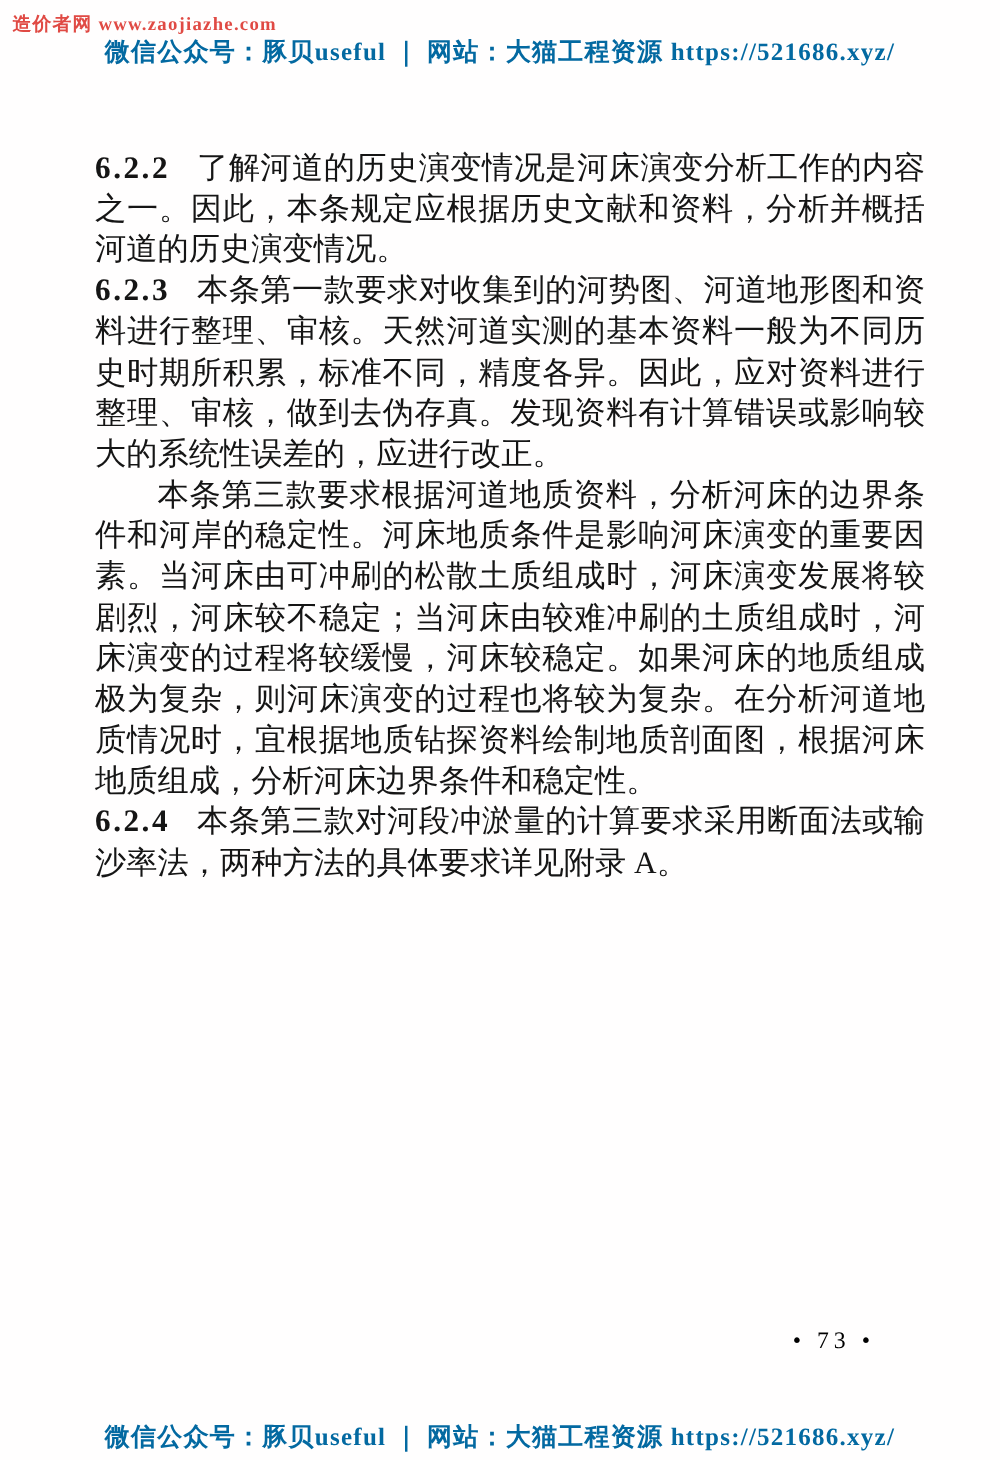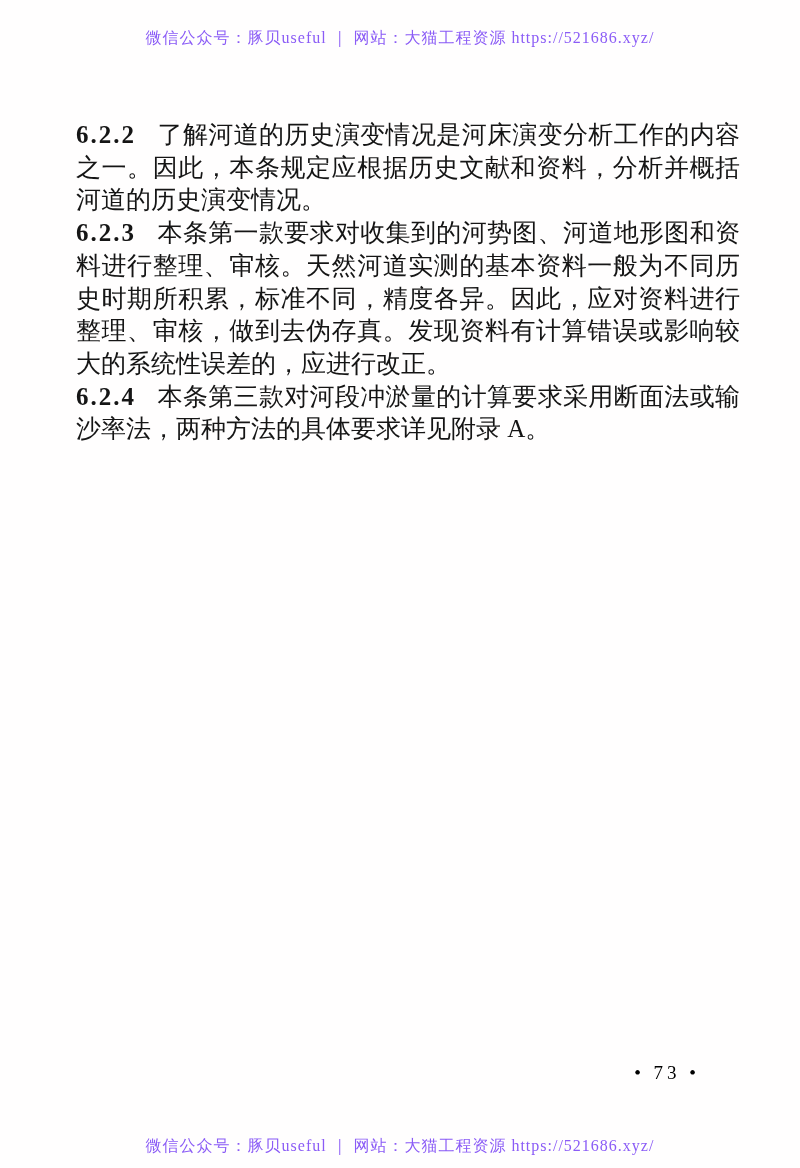"造价者网 www.zaojiazhe.com" div.wm-red { html: none -> <div>造价者网 www.zaojiazhe.com</div> }
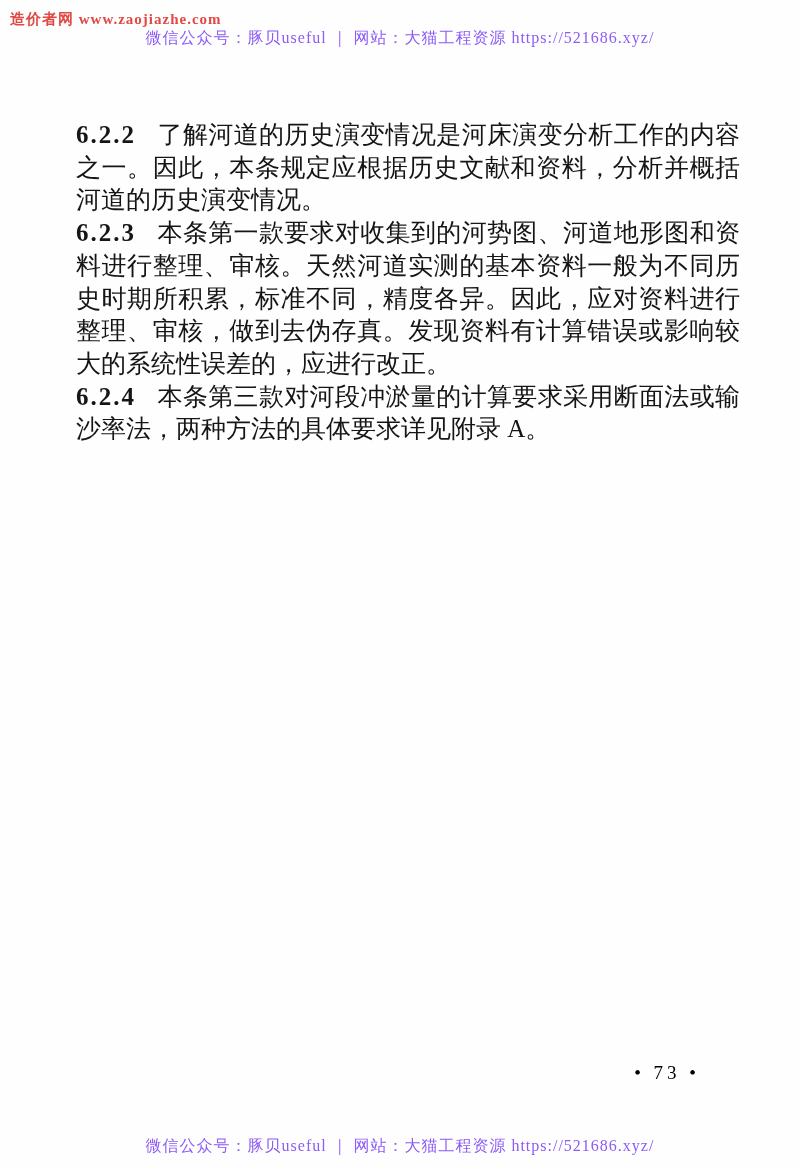"微信公众号：豚贝useful ｜ 网站：大猫工程资源" .wm-blue { color: #8b5cf6 -> #0369a1; font-size: 16px -> 20px; font-weight: none -> bold }
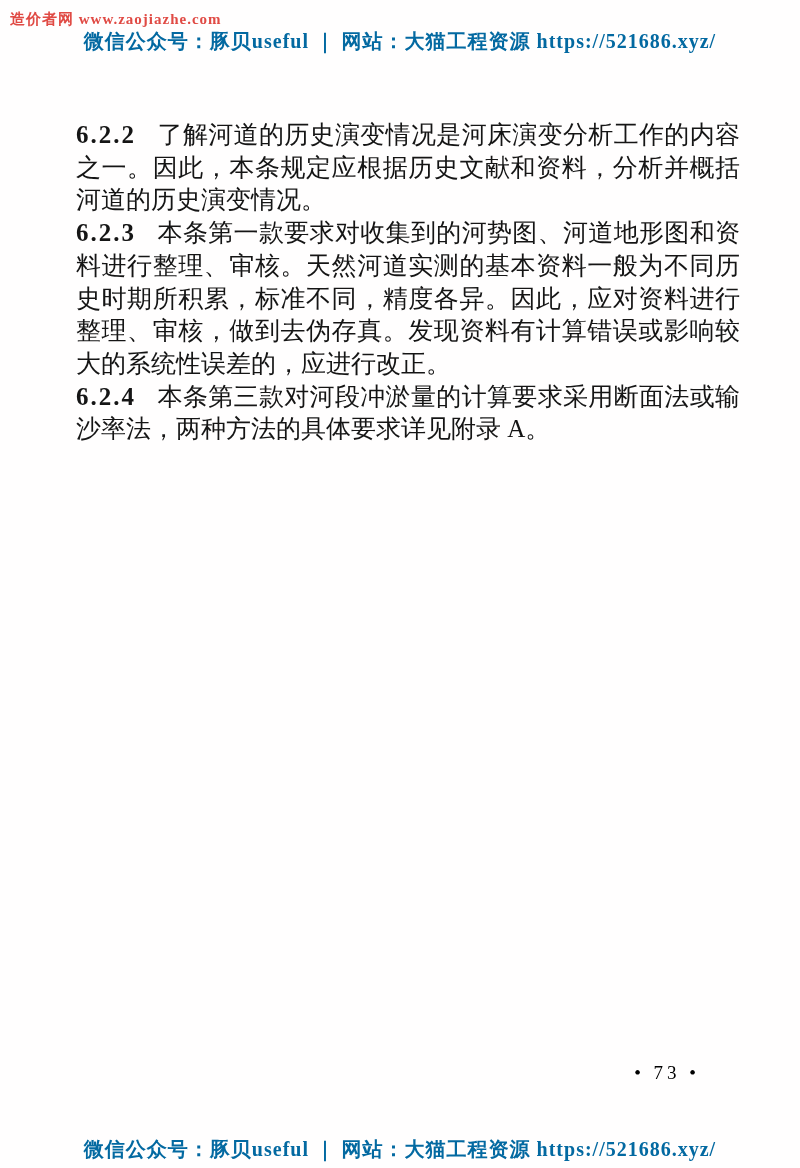"本条第三款要求根据河道地质资料，分析河床的边界条件和河岸的稳定性。河床地质条件是" p.indented { html: none -> <p> <span>本条第三款要求根据河道地质资料，分析河床的边界条件和河岸的稳定性。河床地质条件是影响河床演变的重要因素。当河床由可冲刷的松散土质组成时，河床演变发展将较剧烈，河床较不稳定；当河床由较难冲刷的土质组成时，河床演变的过程将较缓慢，河床较稳定。如果河床的地质组成极为复杂，则河床演变的过程也将较为复杂。在分析河道地质情况时，宜根据地质钻探资料绘制地质剖面图，根据河床地质组成，分析河床边界条件和稳定性。</span> </p> }
